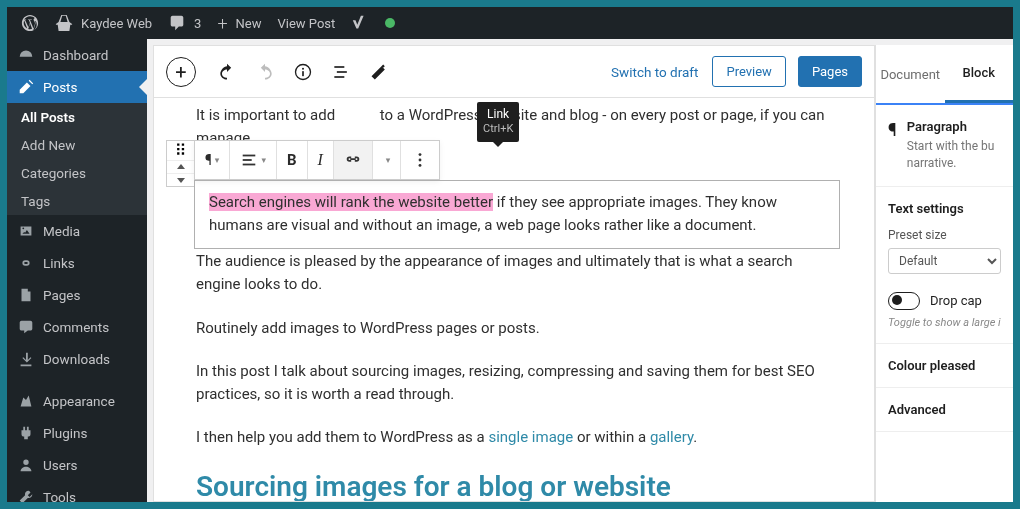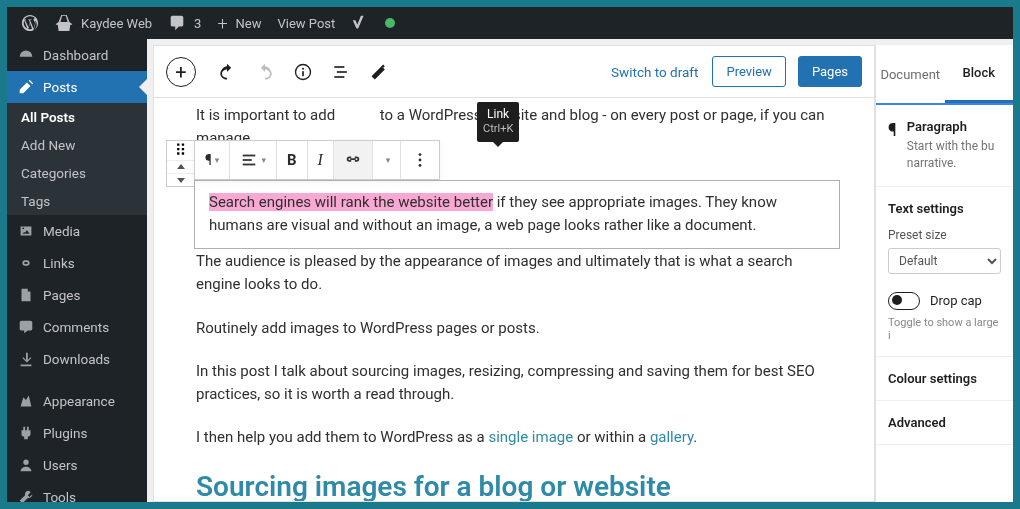"Toggle to show a large" .panel .hint { font-style: none -> italic }
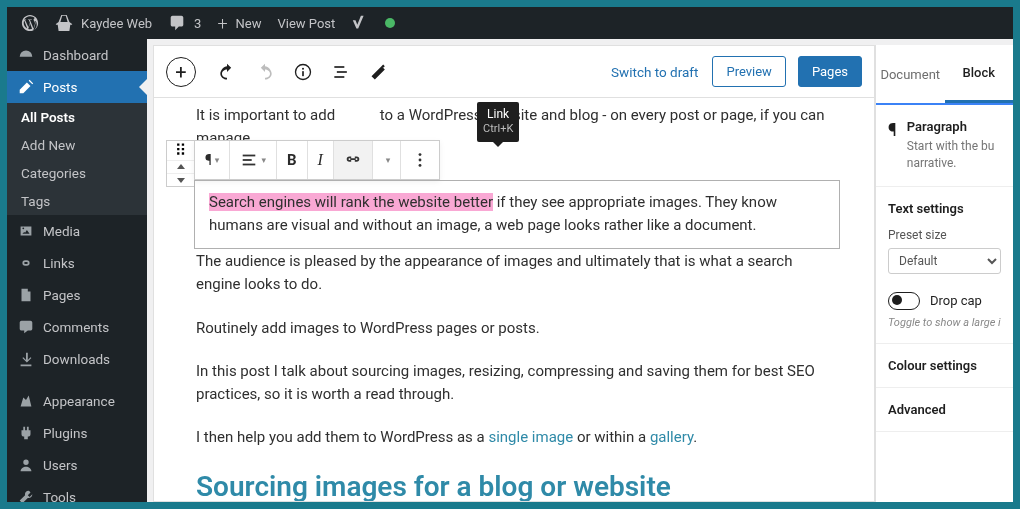"Colour settings" div.acc { text: settings -> pleased }
